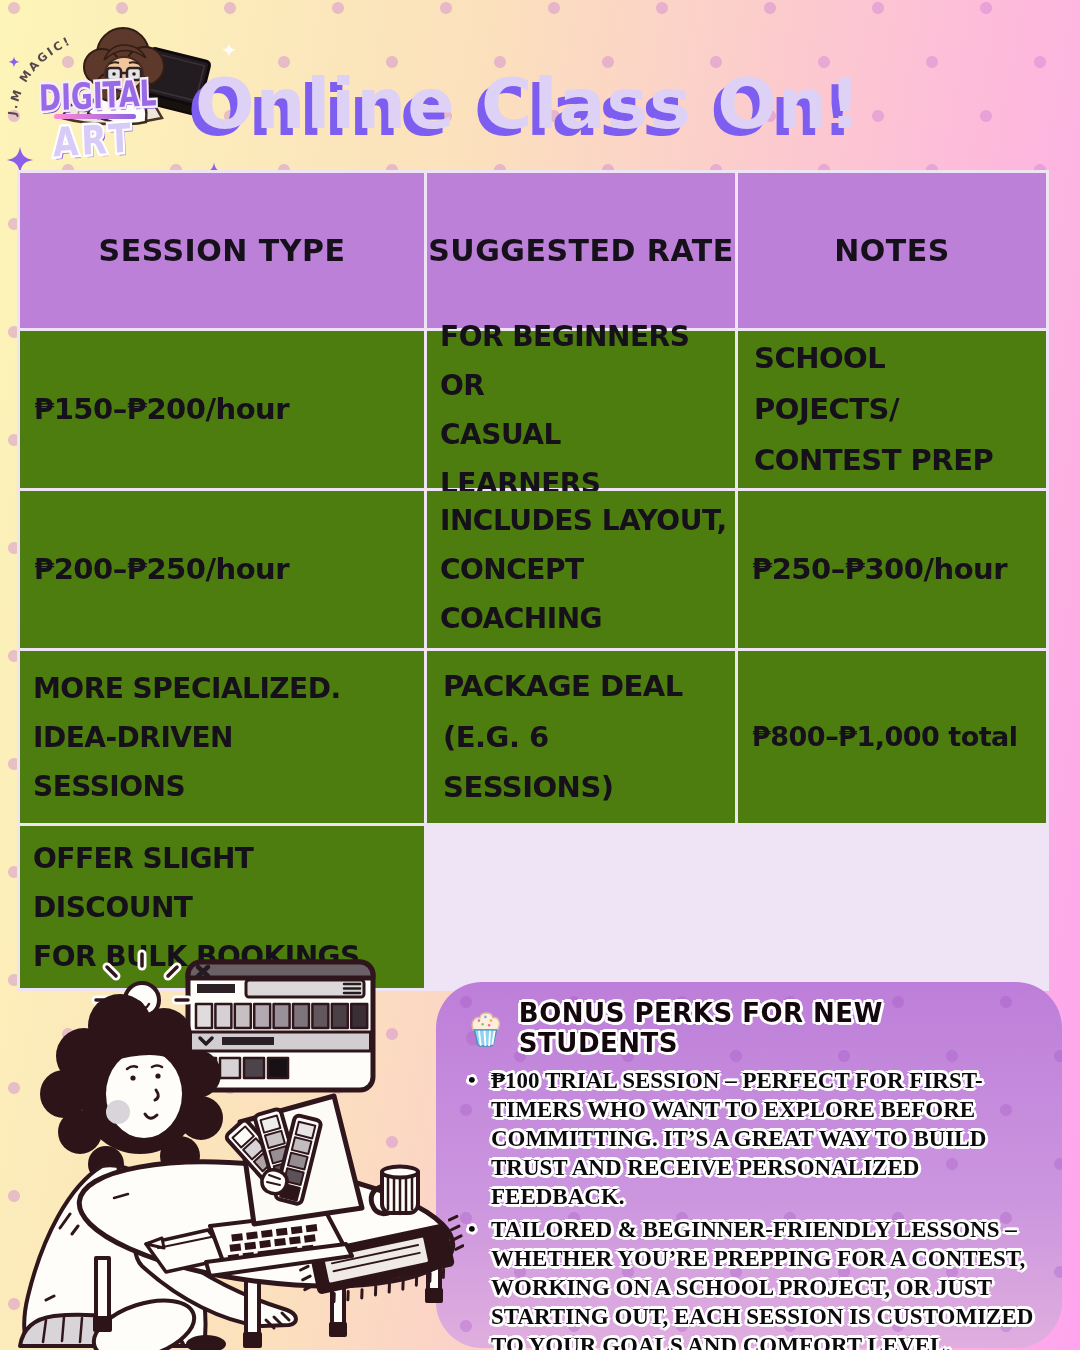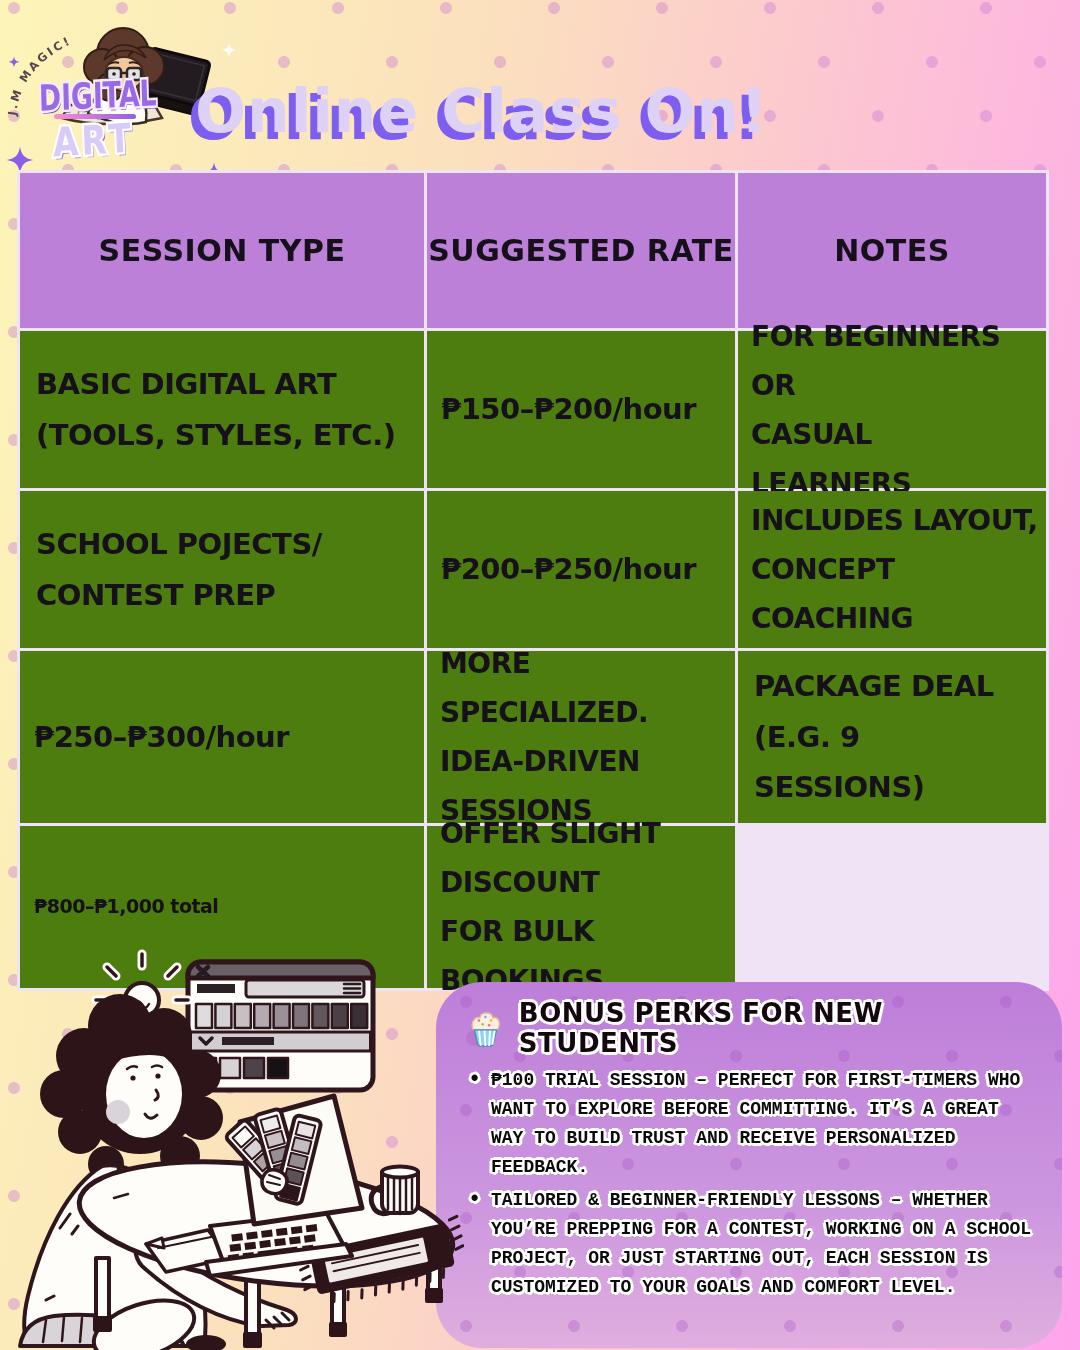"Online Class On!" .main-title { font-size: 60px -> 70px; top: 44px -> 37px }
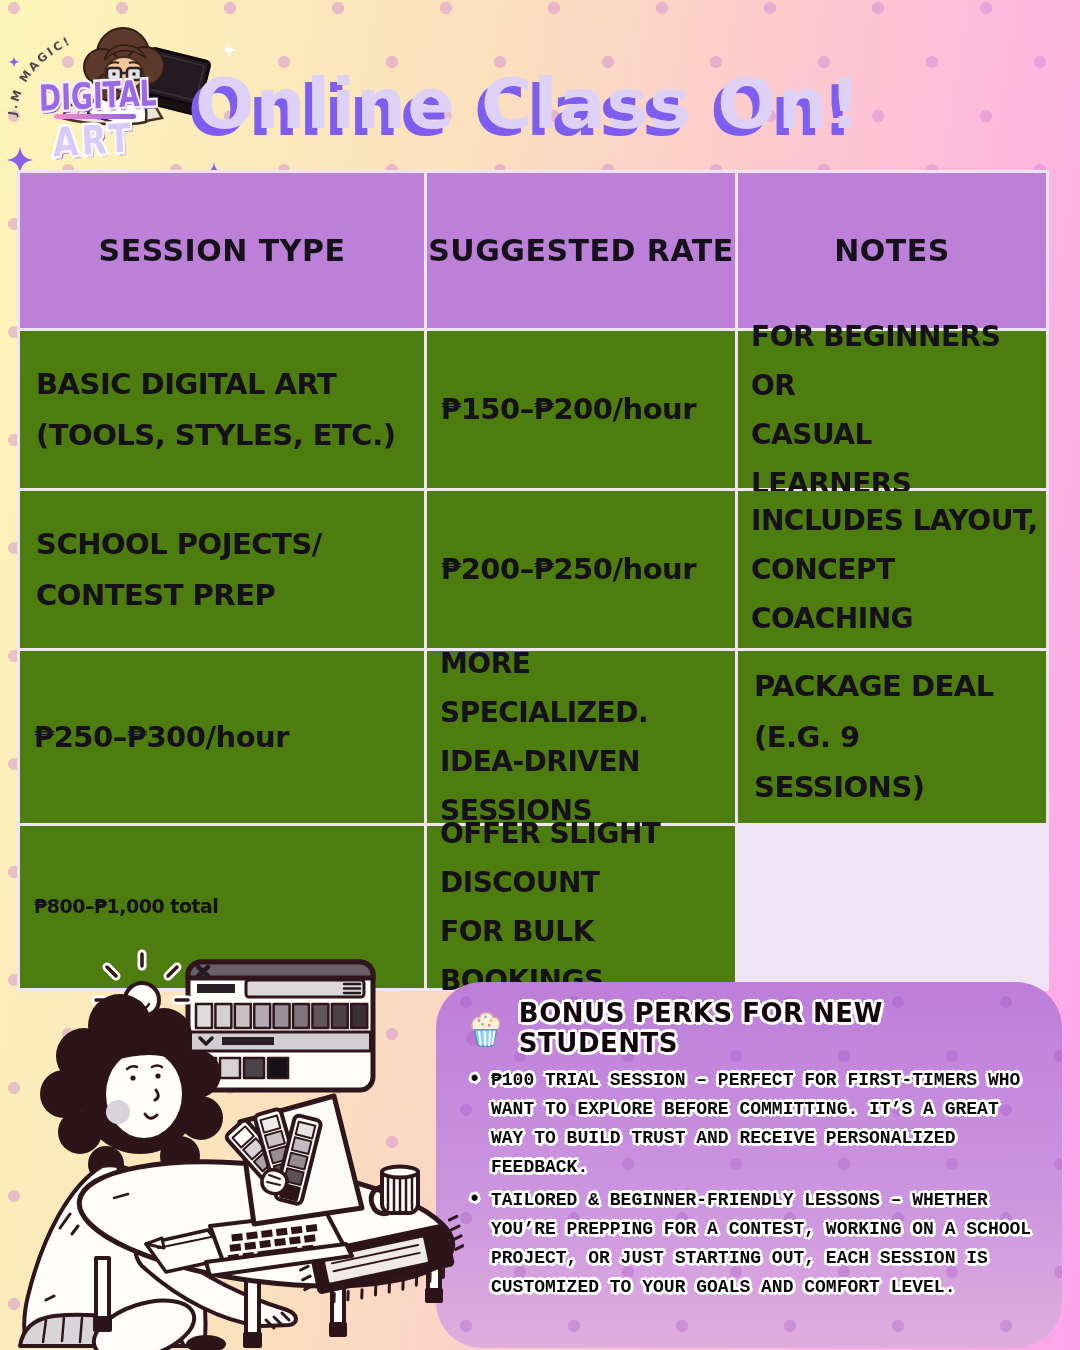"BASIC DIGITAL ART" div.td { html: <div>BASIC DIGITAL ART (TOOLS, STYLES, ETC.)</div> -> none }
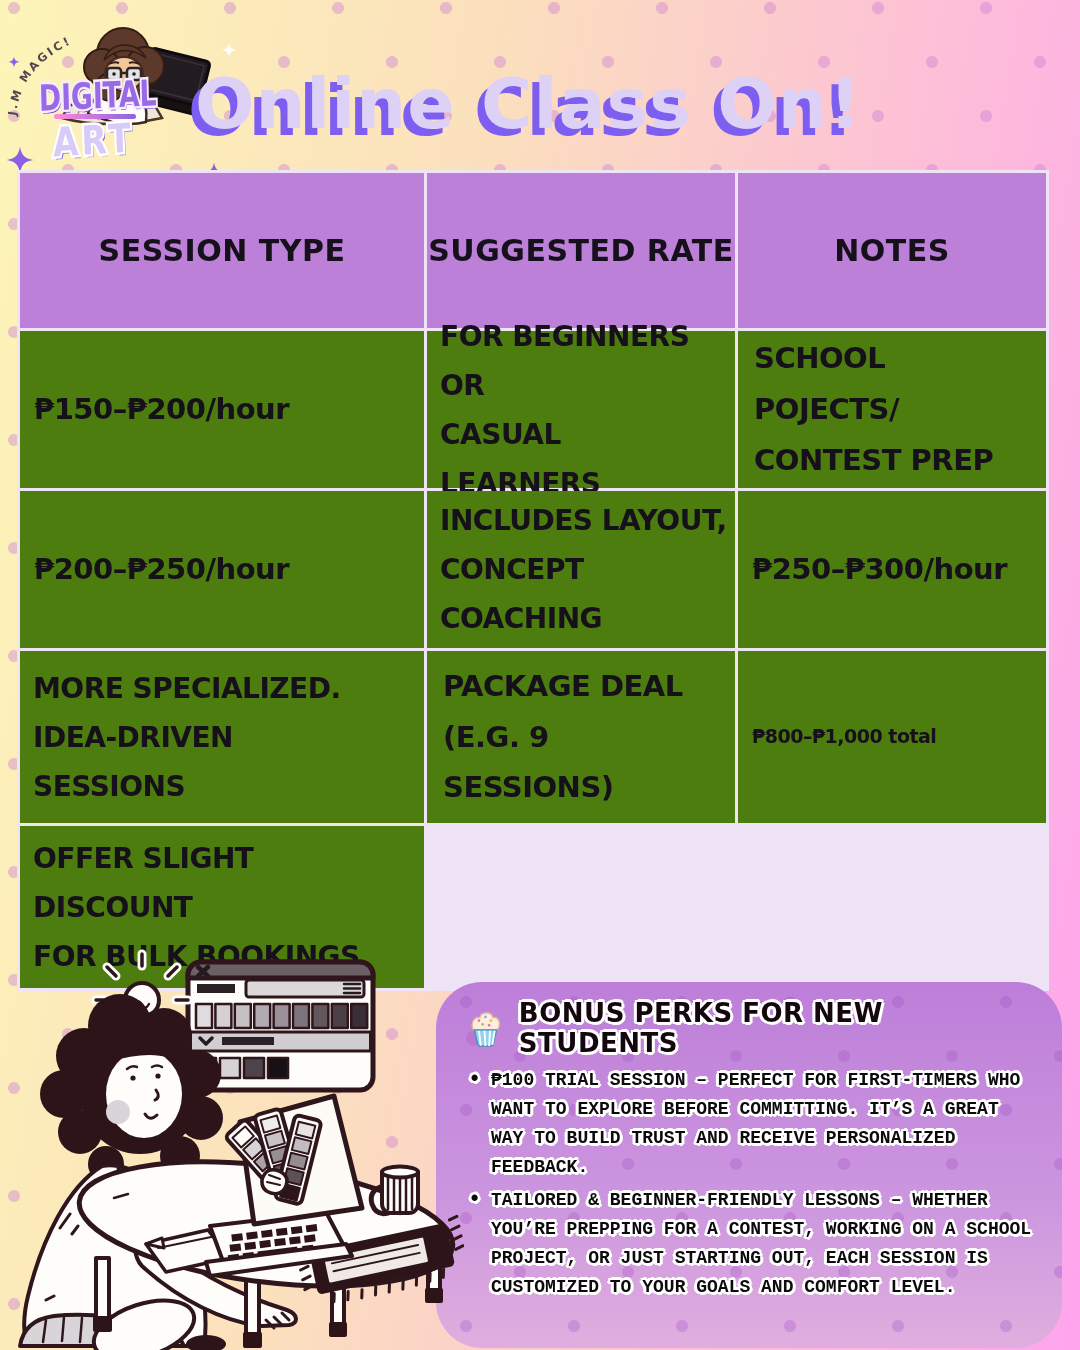"PACKAGE DEAL" div.td { text: 9 -> 6 }
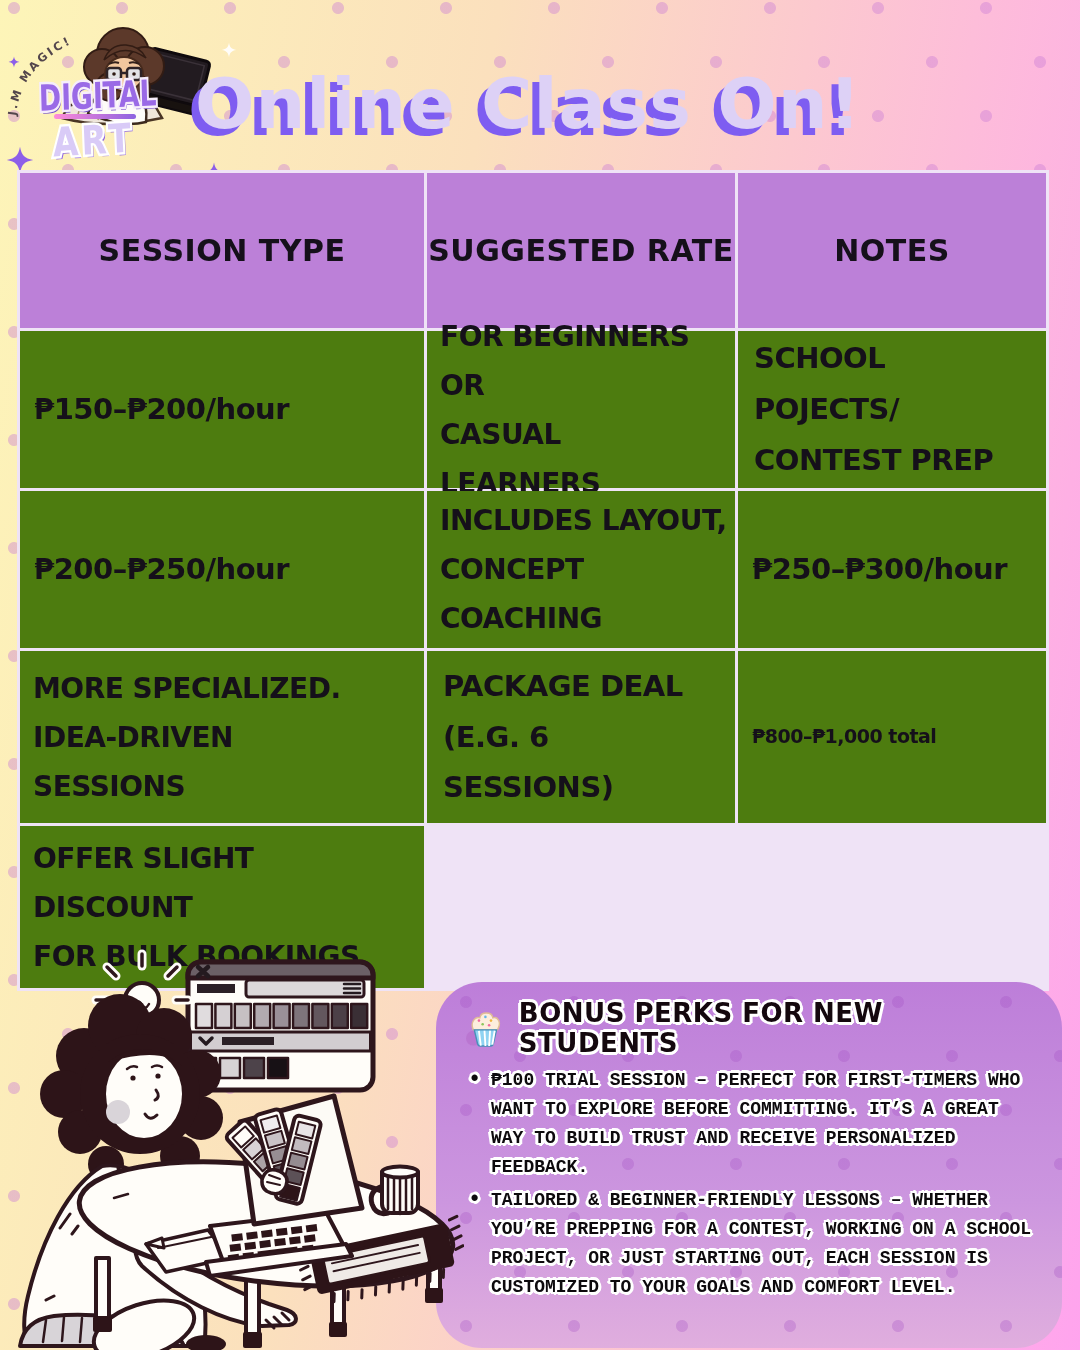"₱800–₱1,000 total" .td.rate-small { font-size: 19px -> 27px }
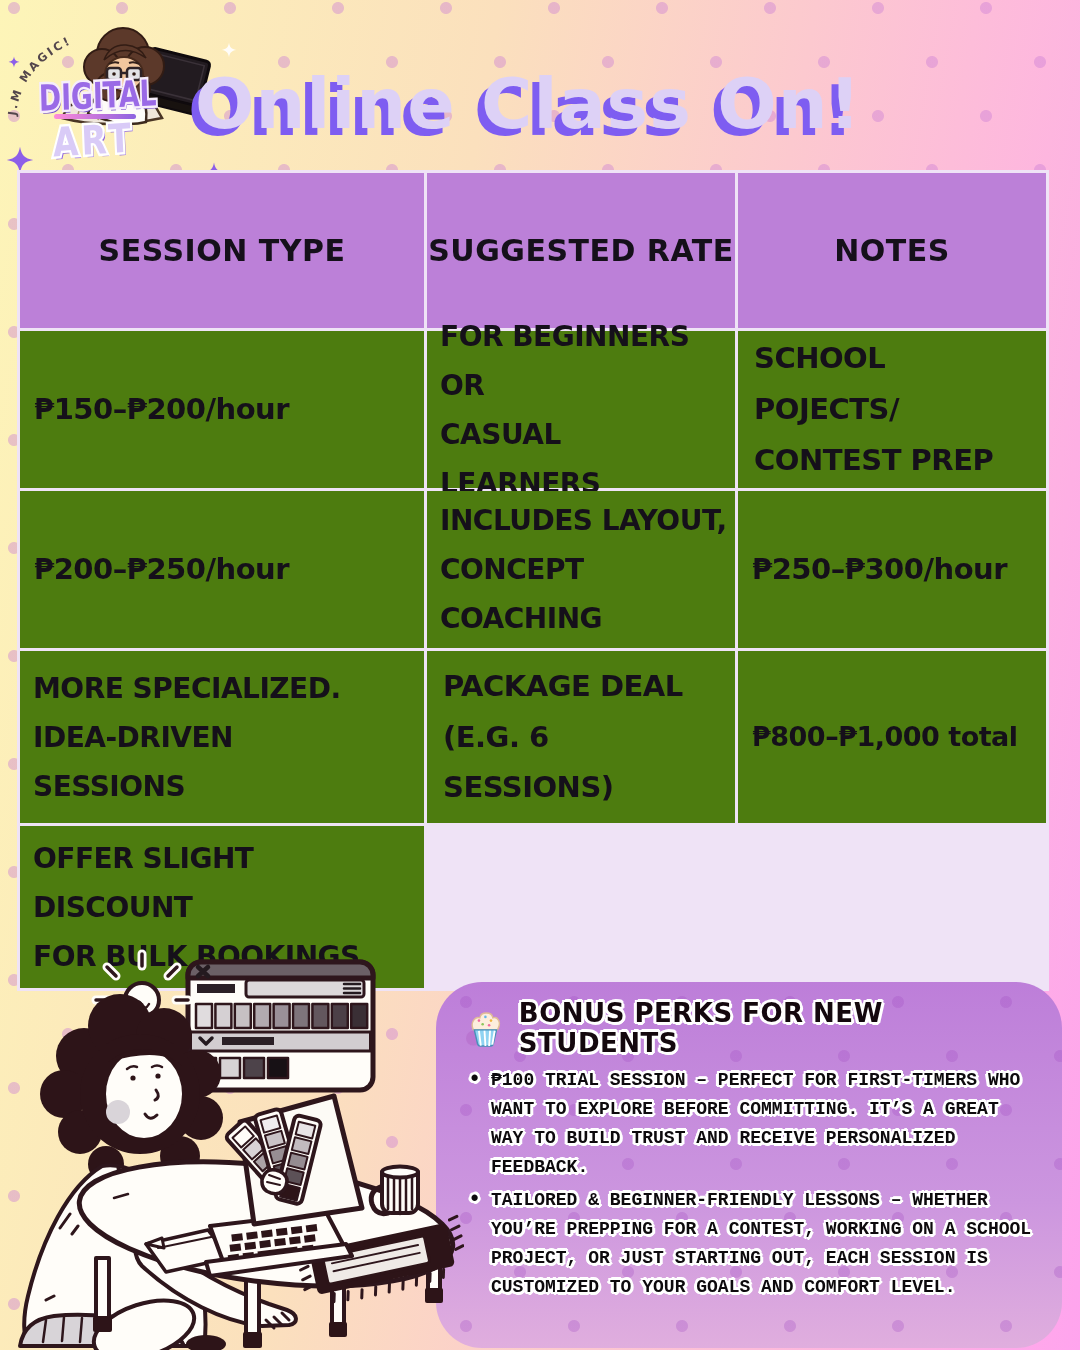"₱100 TRIAL SESSION – PERFECT" .bullet { font-family: Liberation Mono, monospace -> Liberation Serif, serif; font-size: 18px -> 23px }
